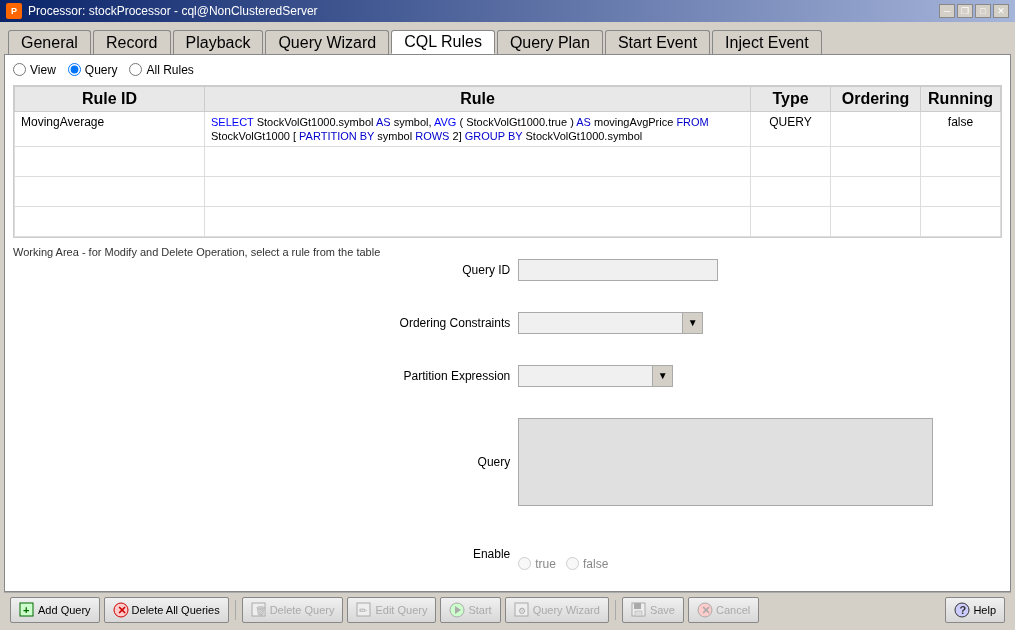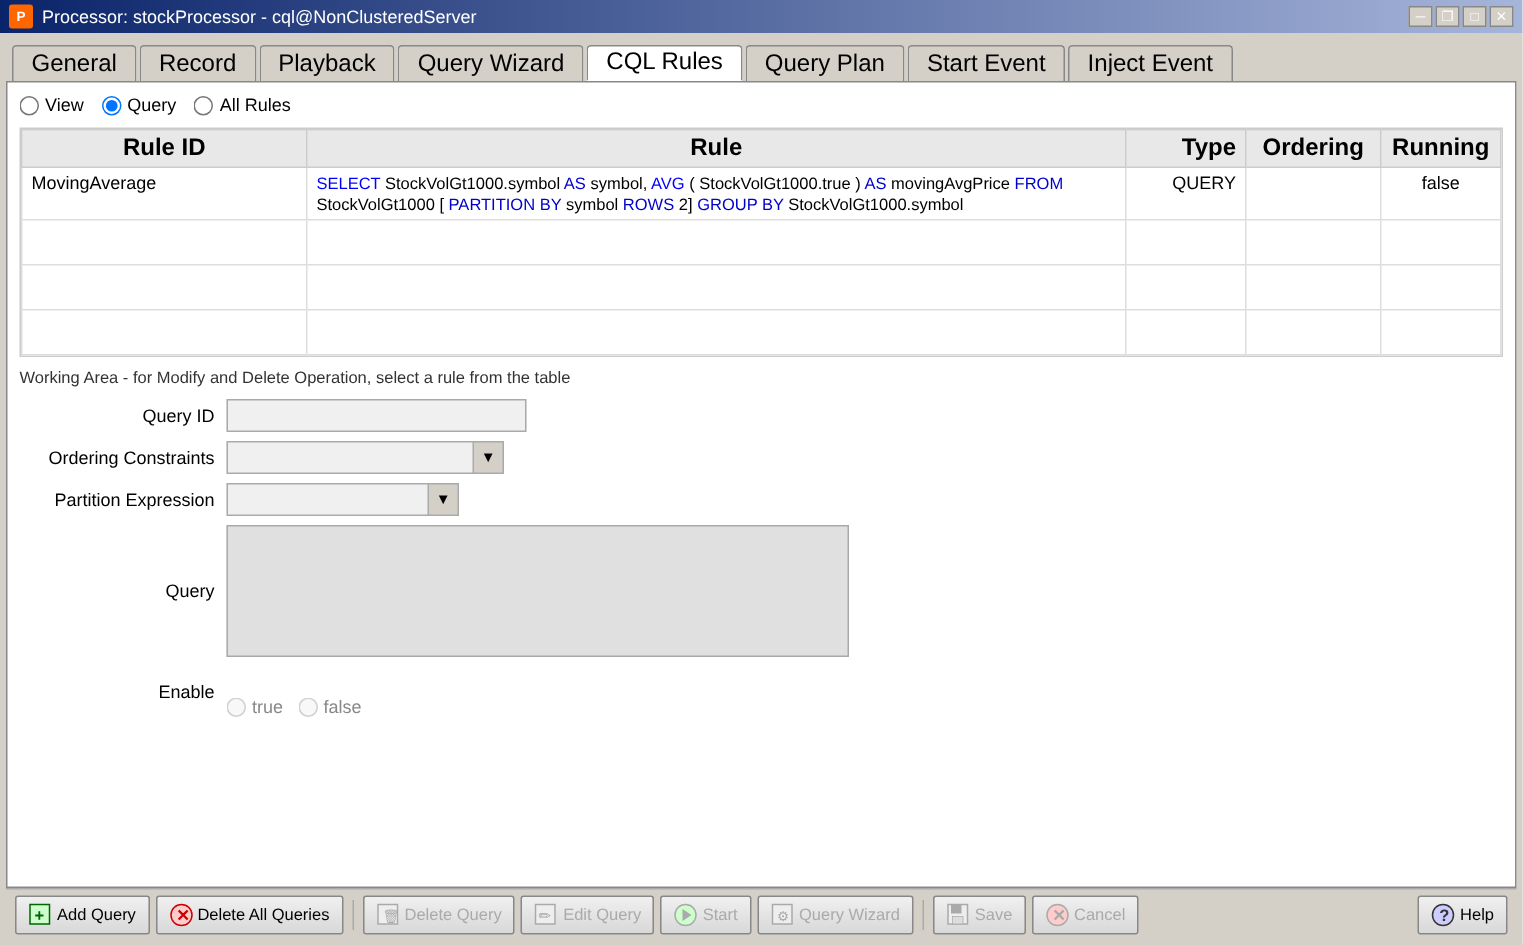"View" .radio-label { align-items: flex-end -> flex-start }
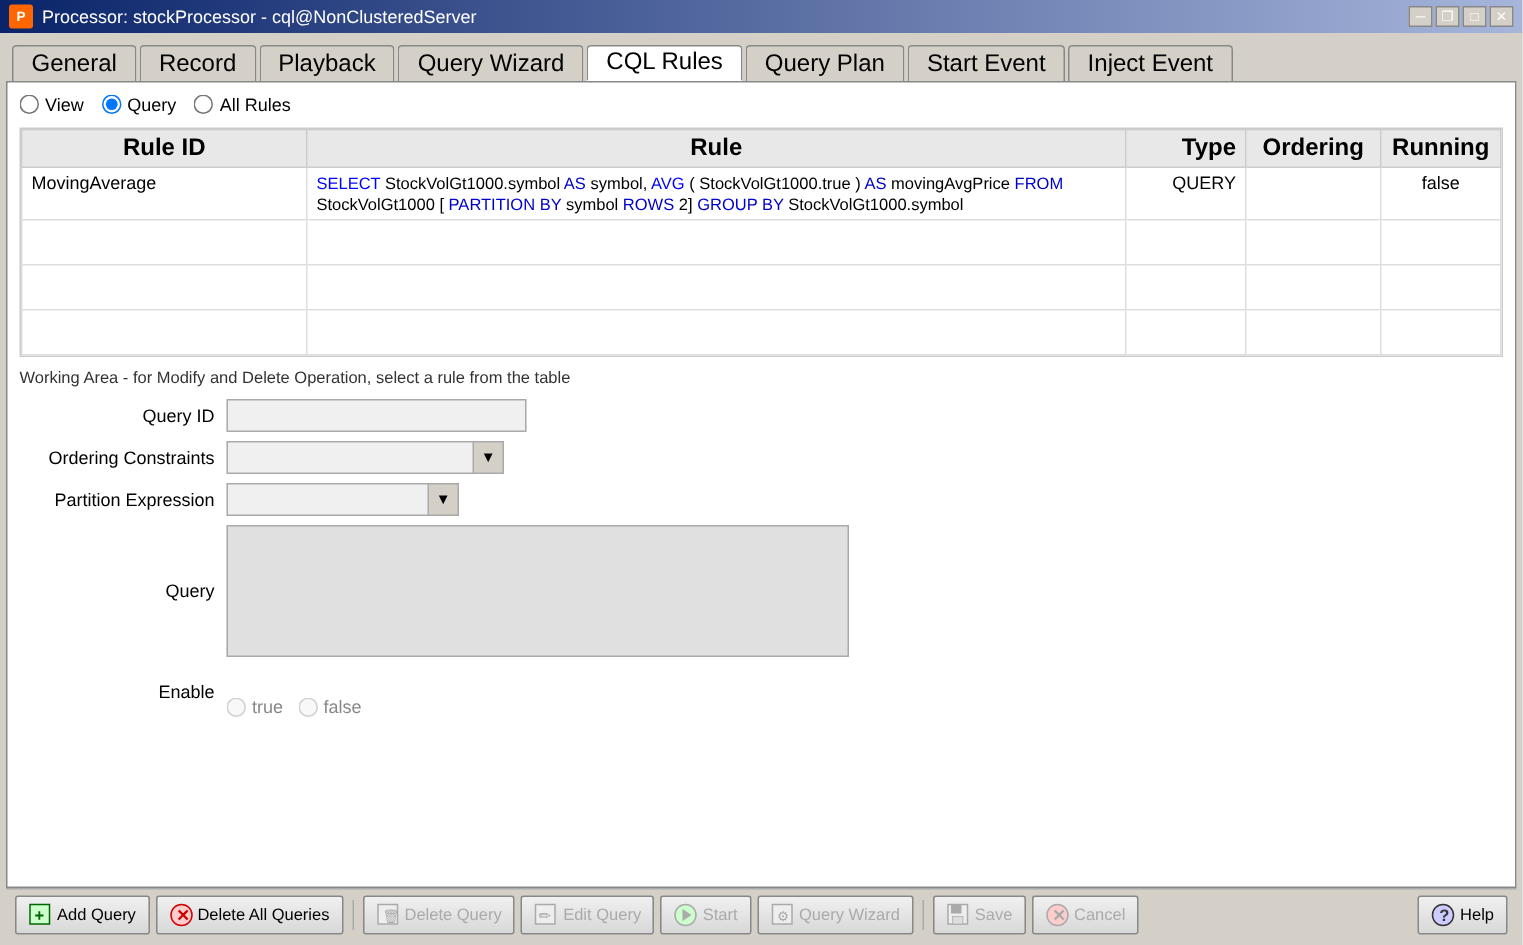"Type" .col-type { text-align: right -> center }
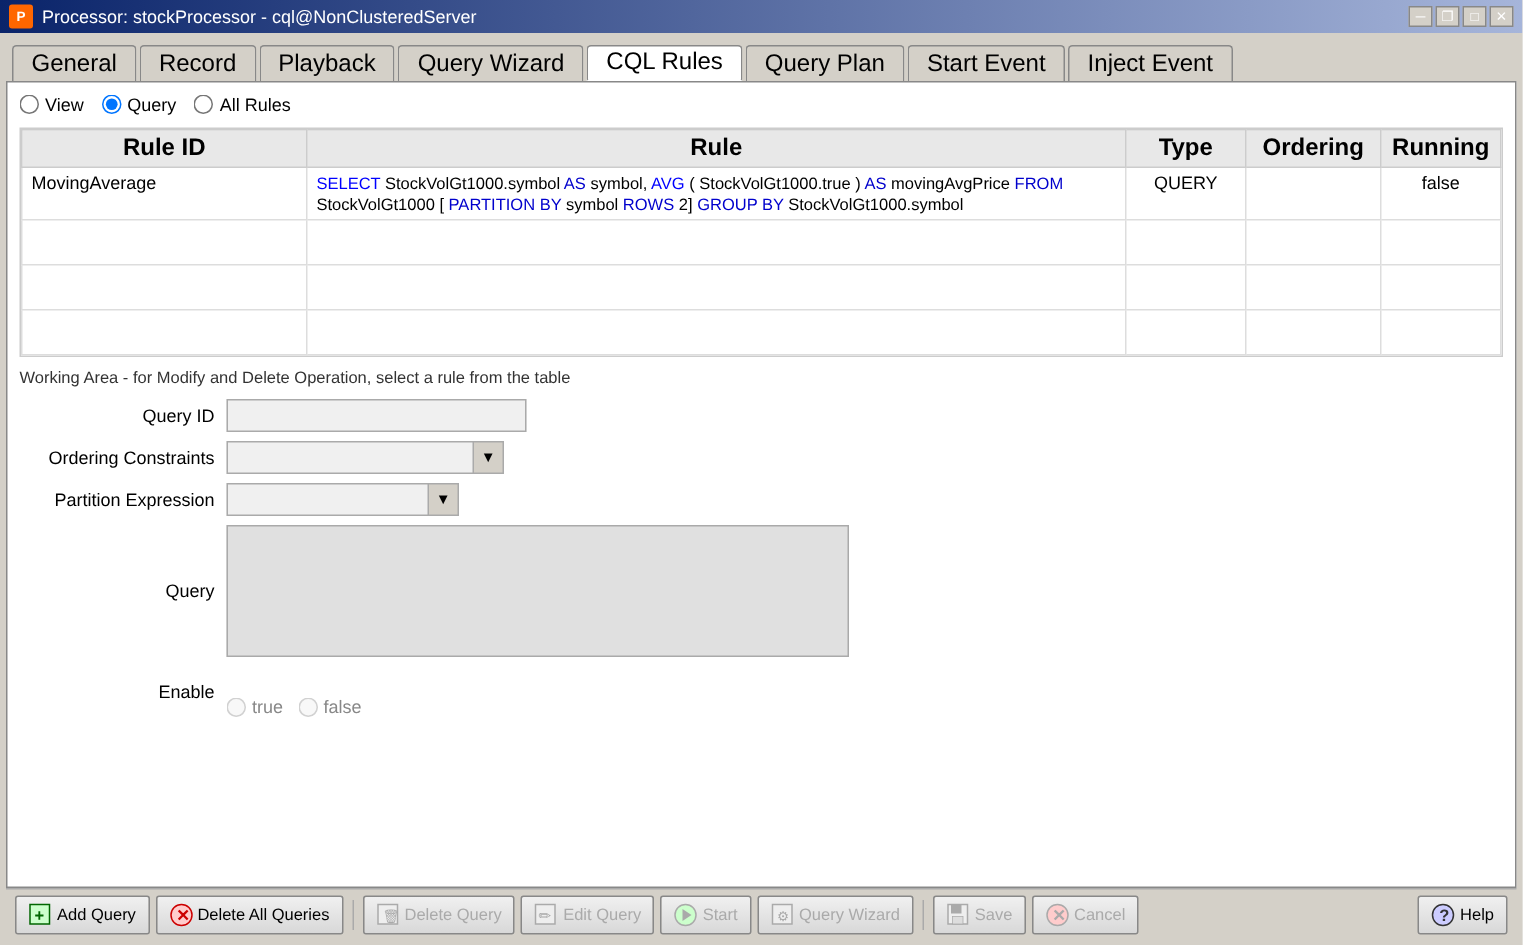"Working Area - for Modify" .working-area { flex-direction: column -> row }
